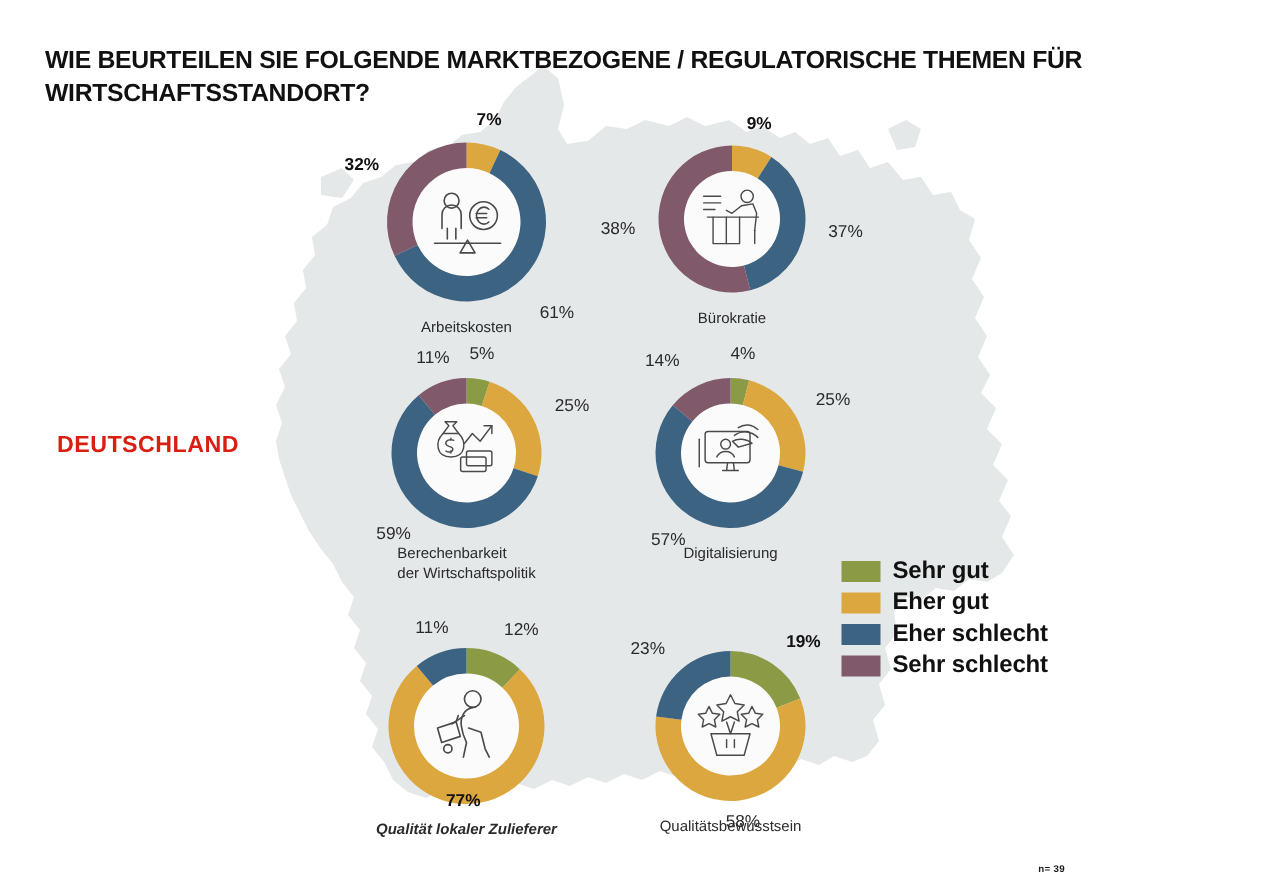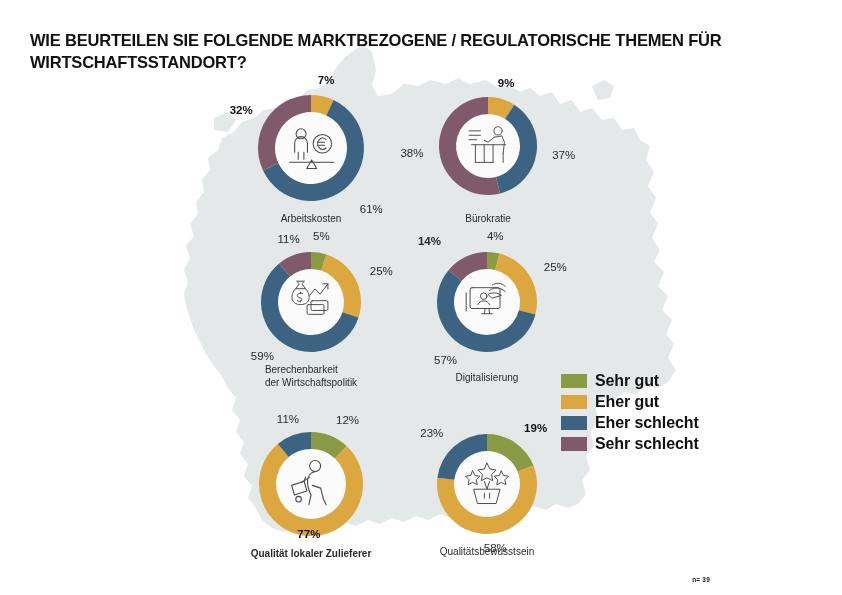"Bürokratie" div.donut-caption { margin-top: 6px -> none }
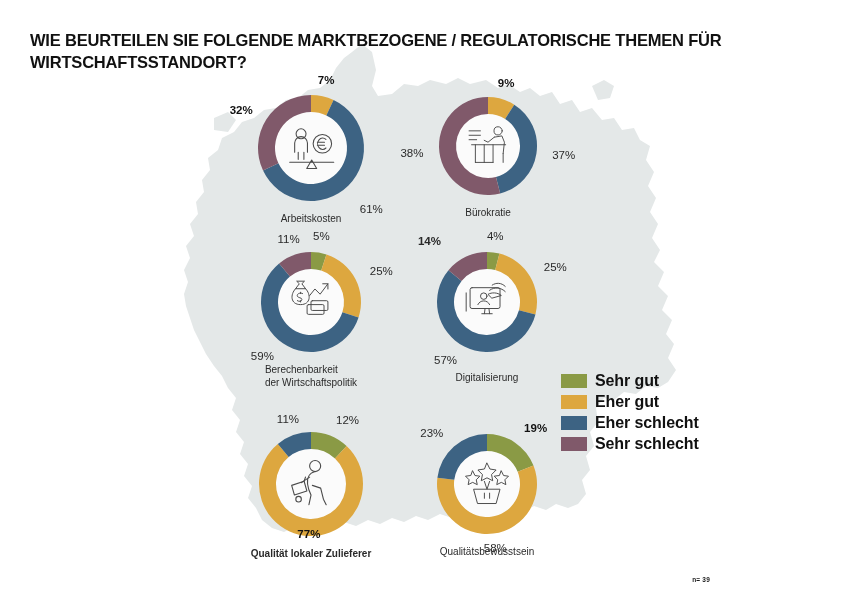"14%" div.pct { font-weight: bold -> none; left: 48px -> 60px }
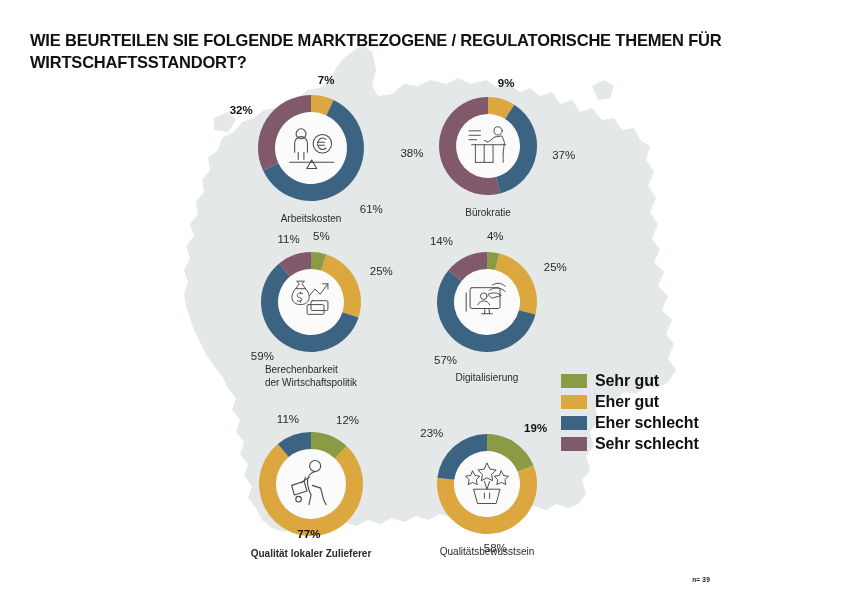"DEUTSCHLAND" div { html: none -> <div>DEUTSCHLAND</div> }
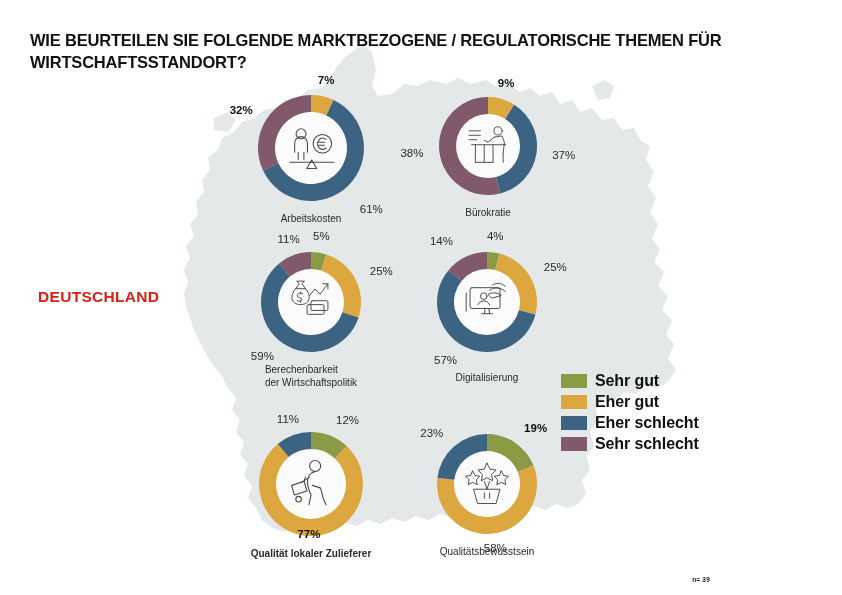"Digitalisierung" div.donut-caption { margin-top: 8px -> none }
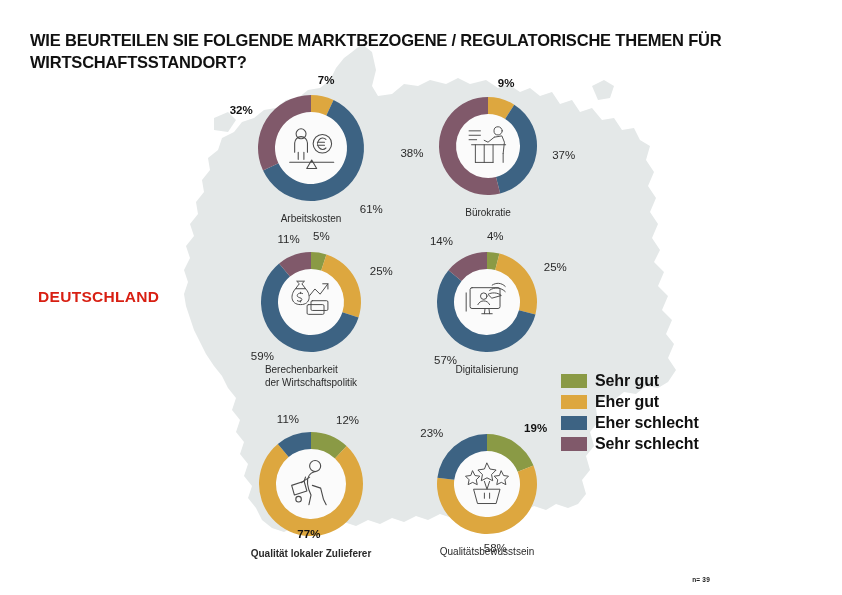"Qualität lokaler Zulieferer" .donut-caption.bold { font-style: none -> italic }
